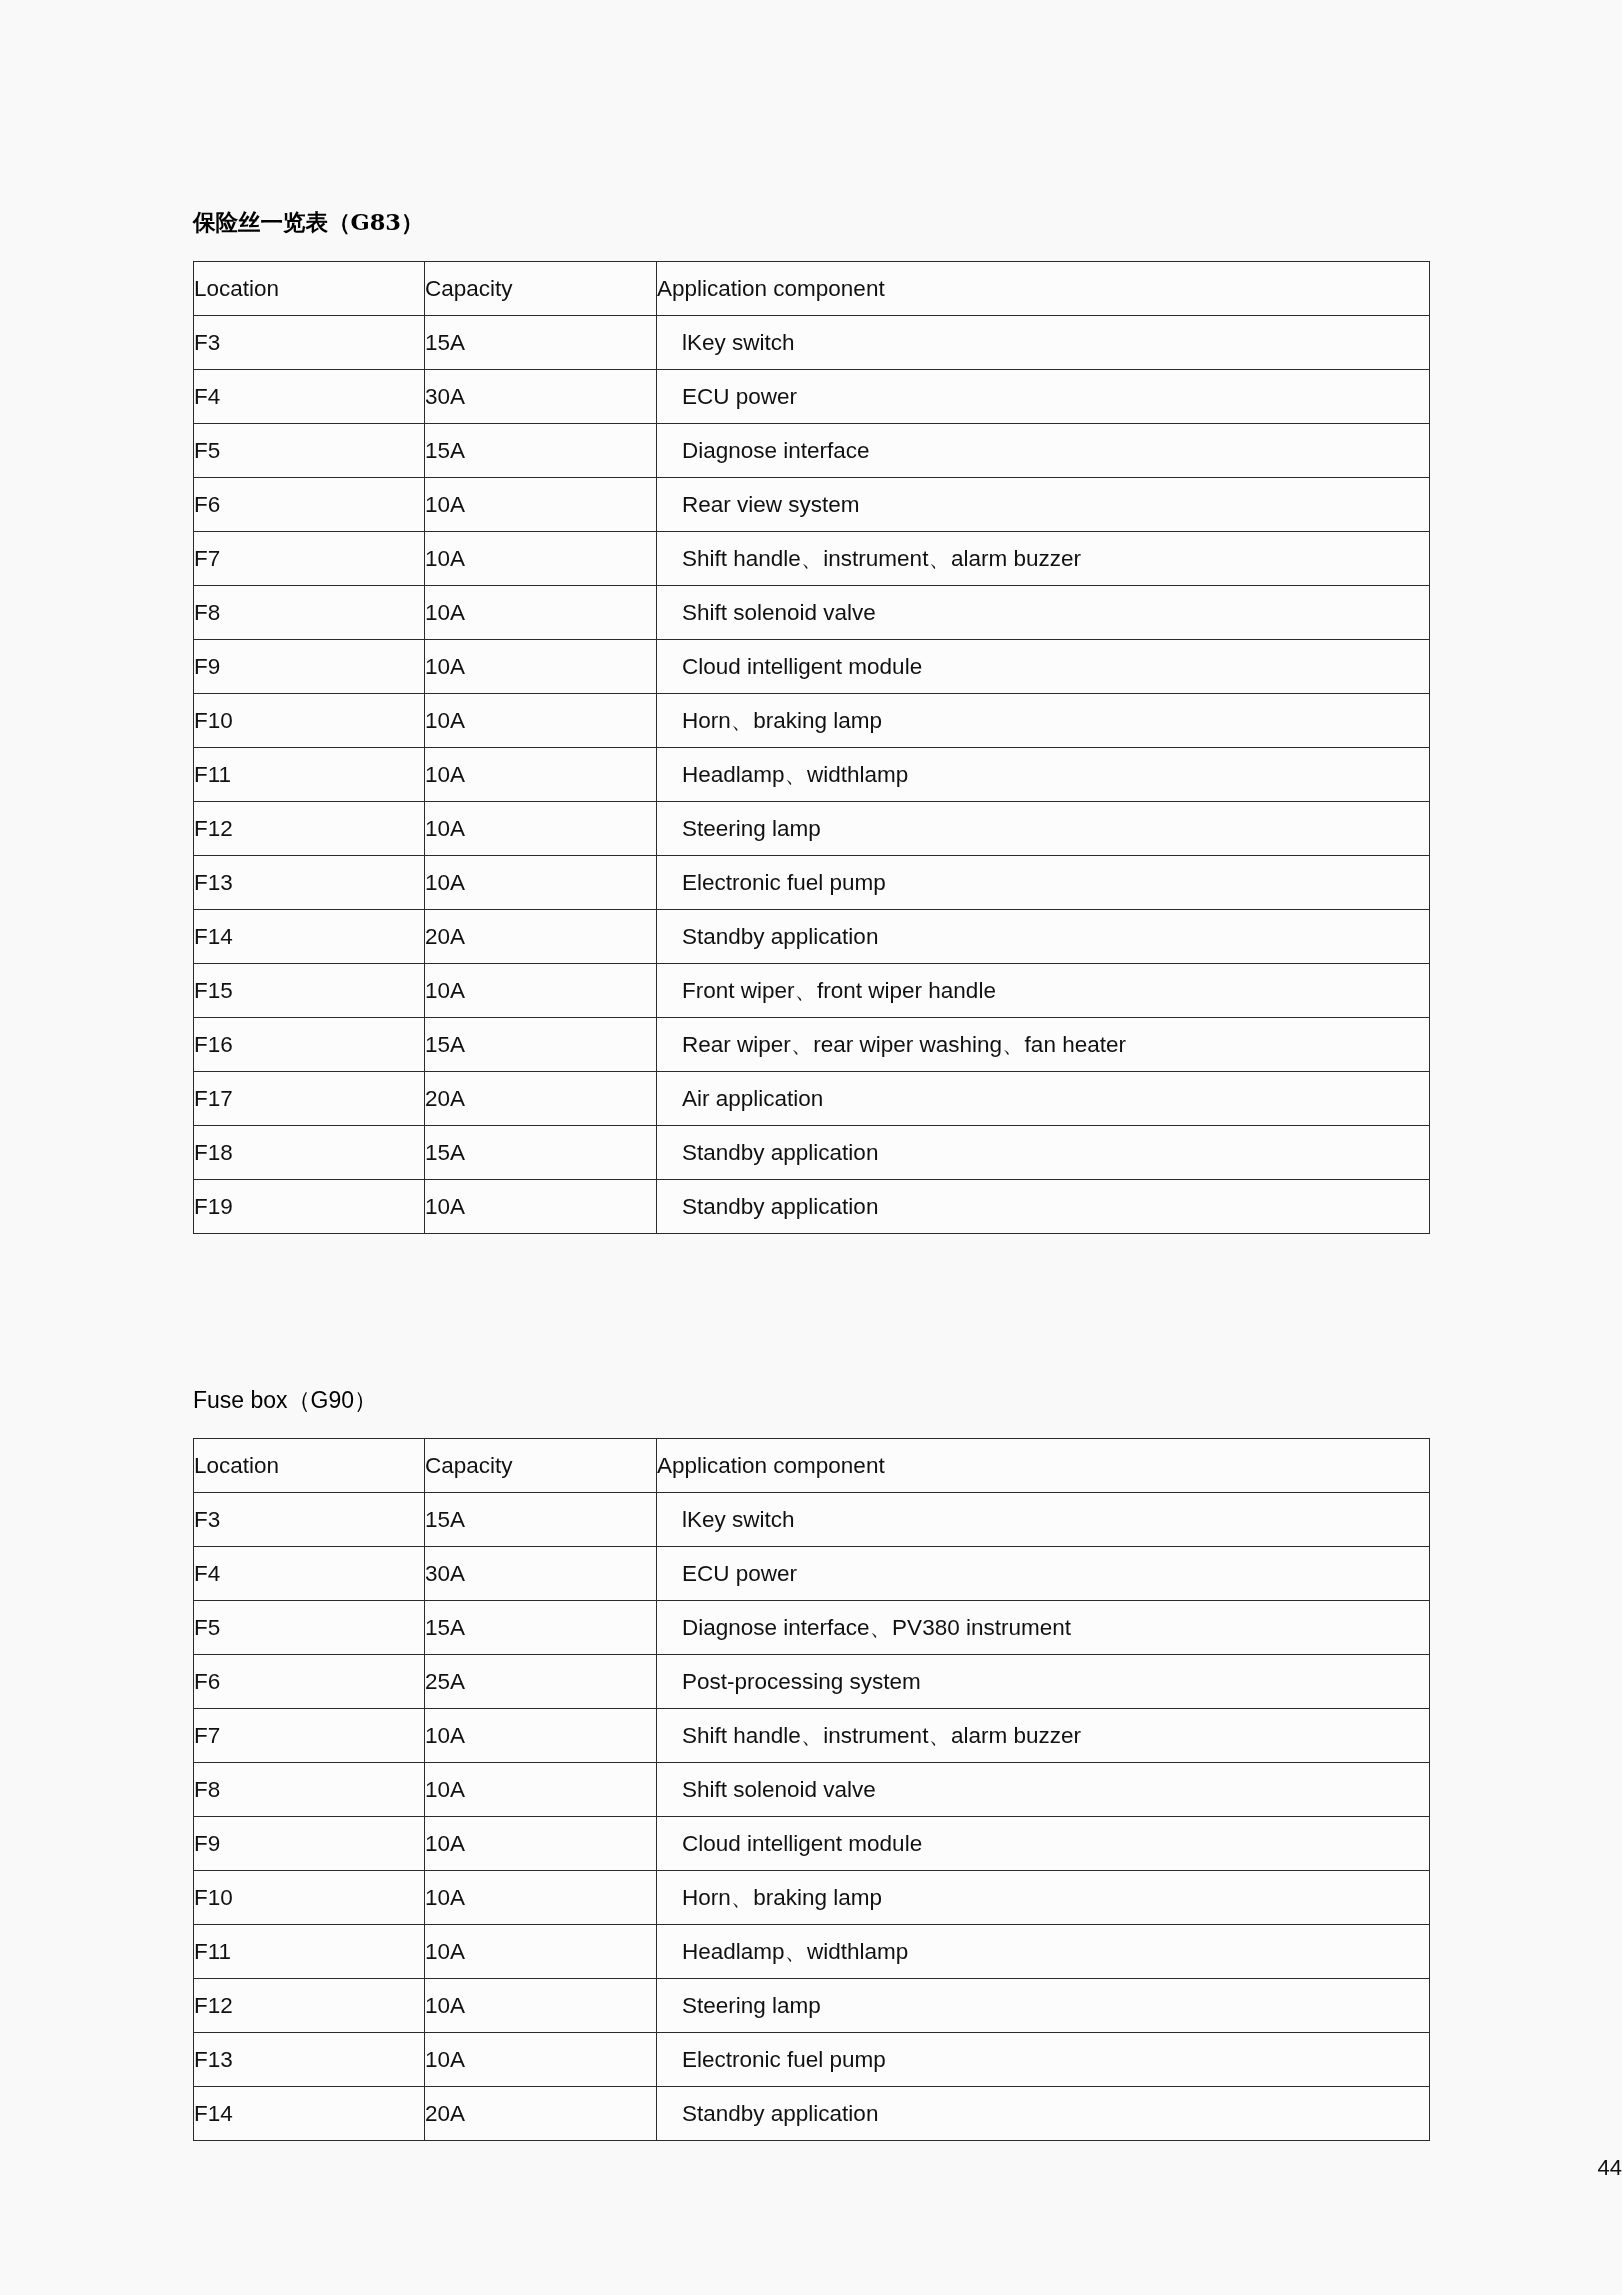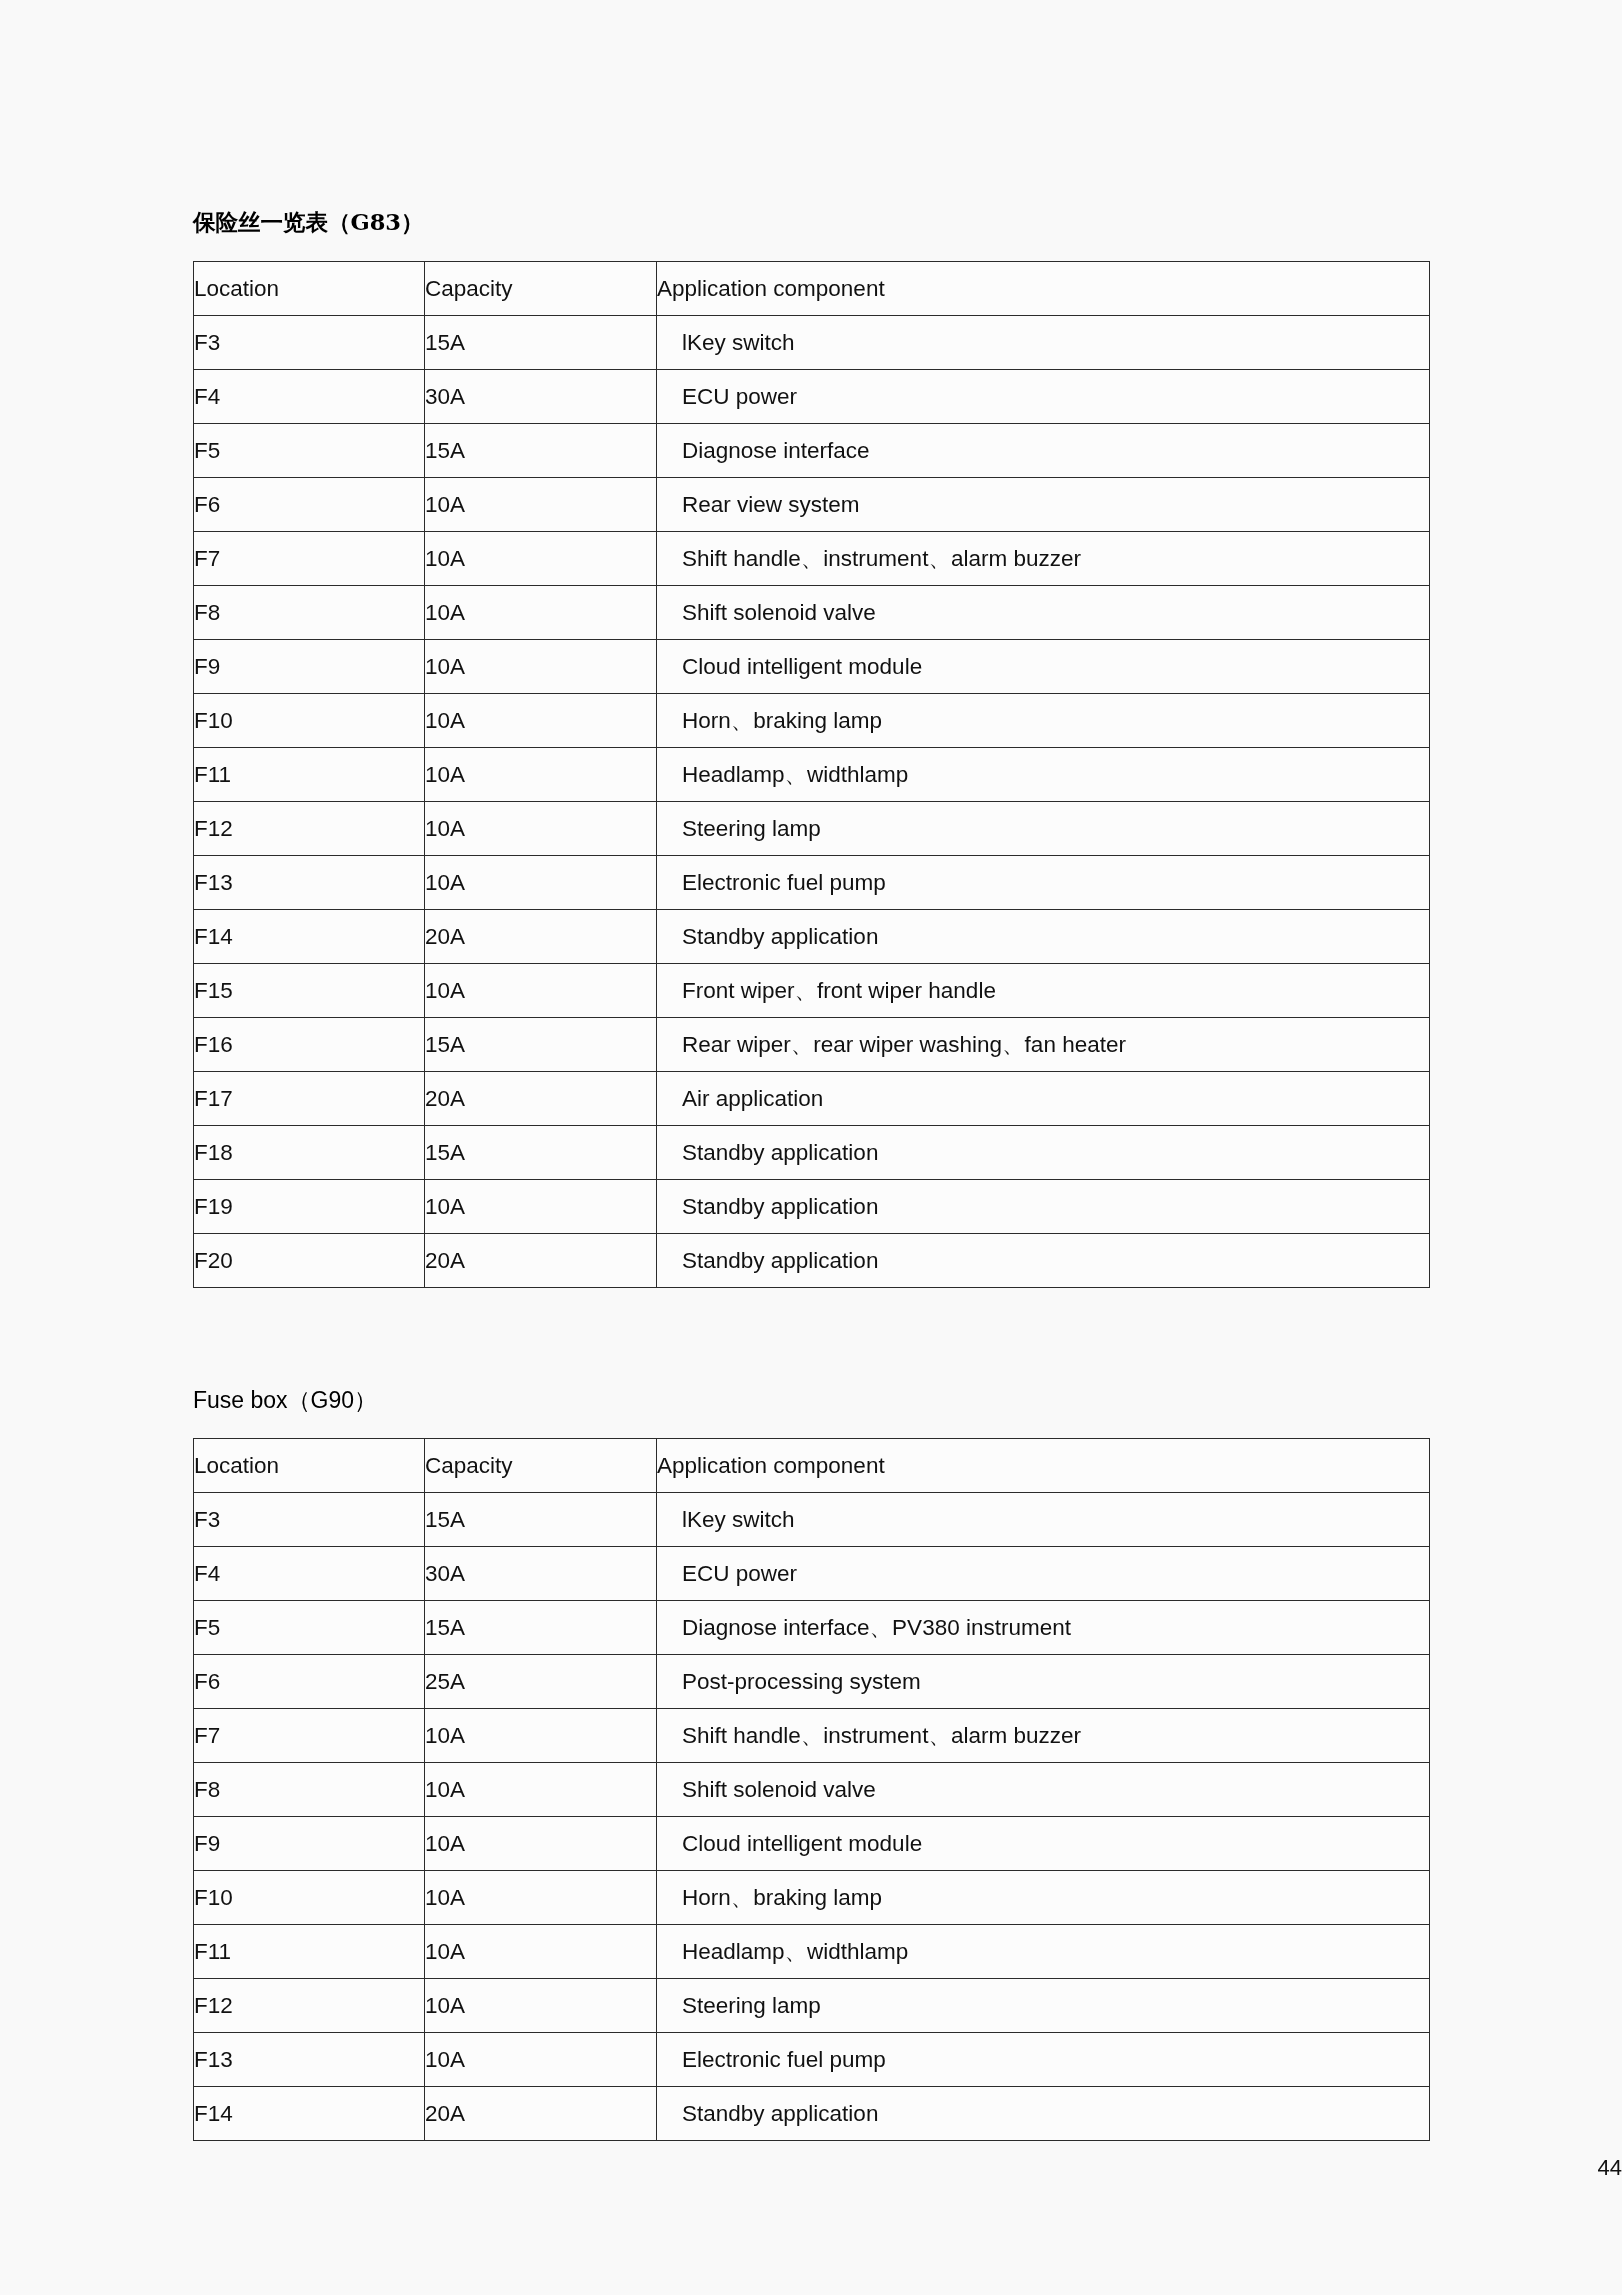"F20" tr { html: <tr> <td>F20</td> <td>20A</td> <td>Standby application</td> </tr> -> none }
